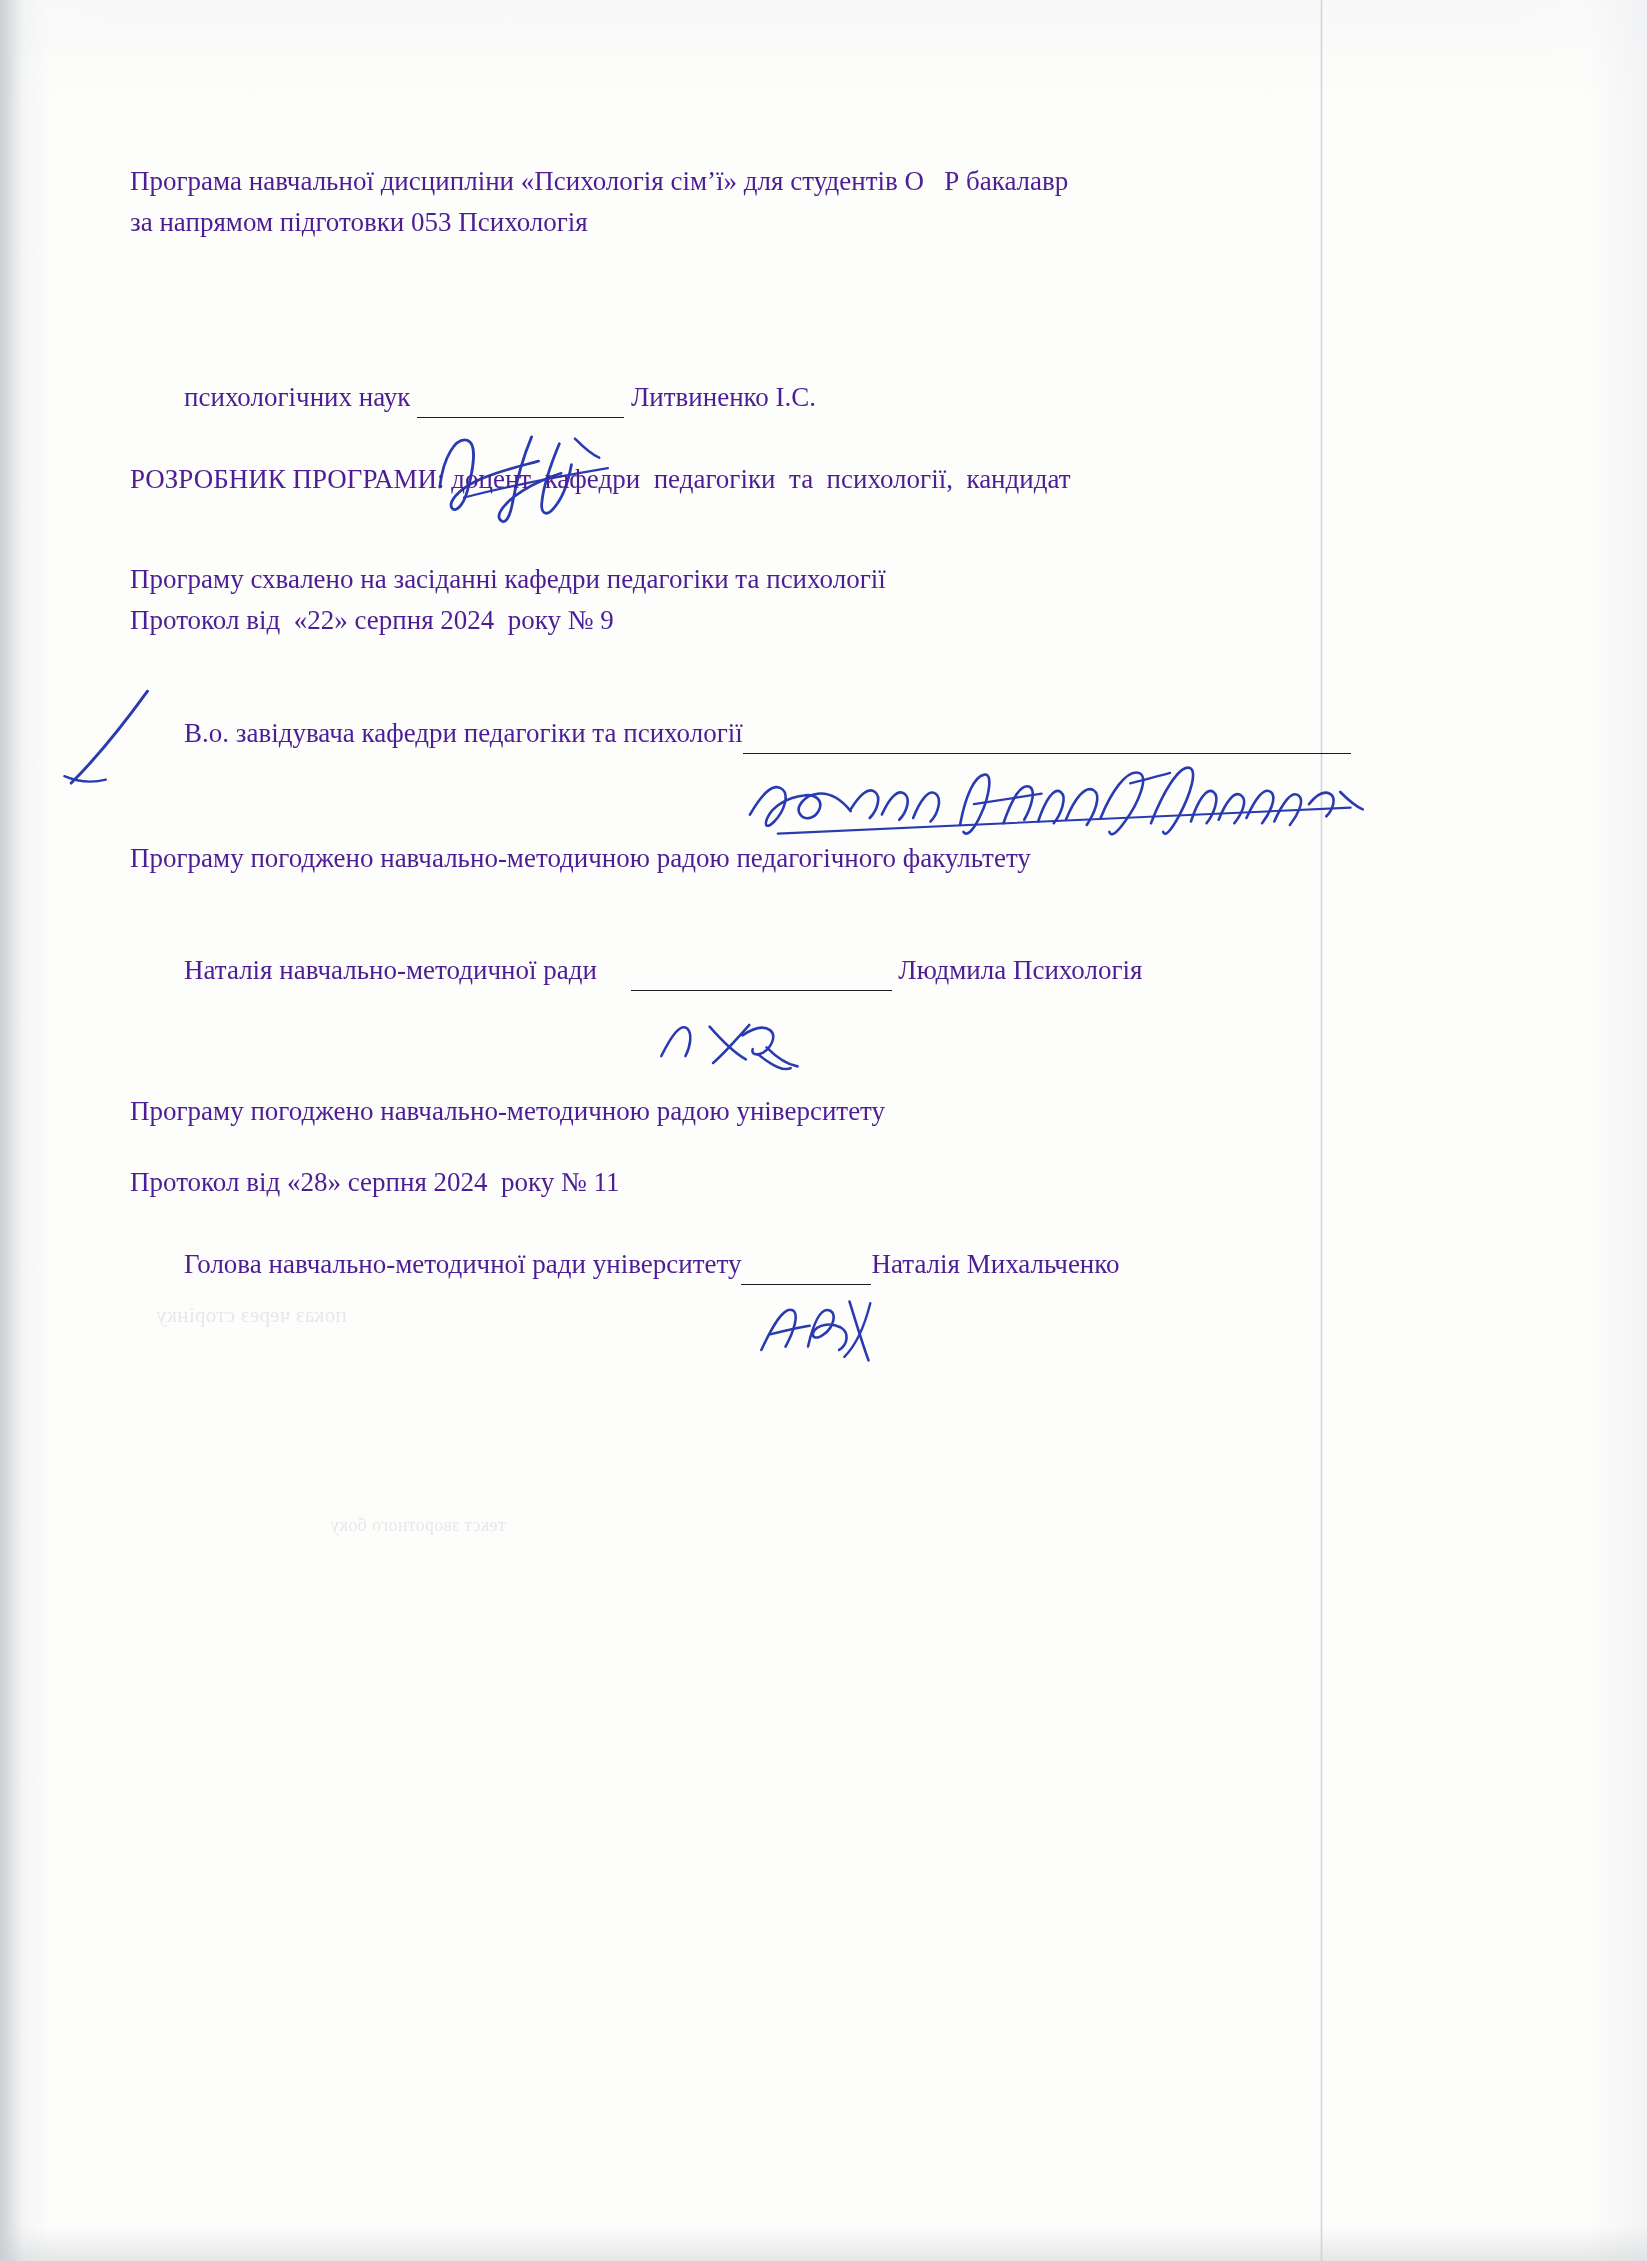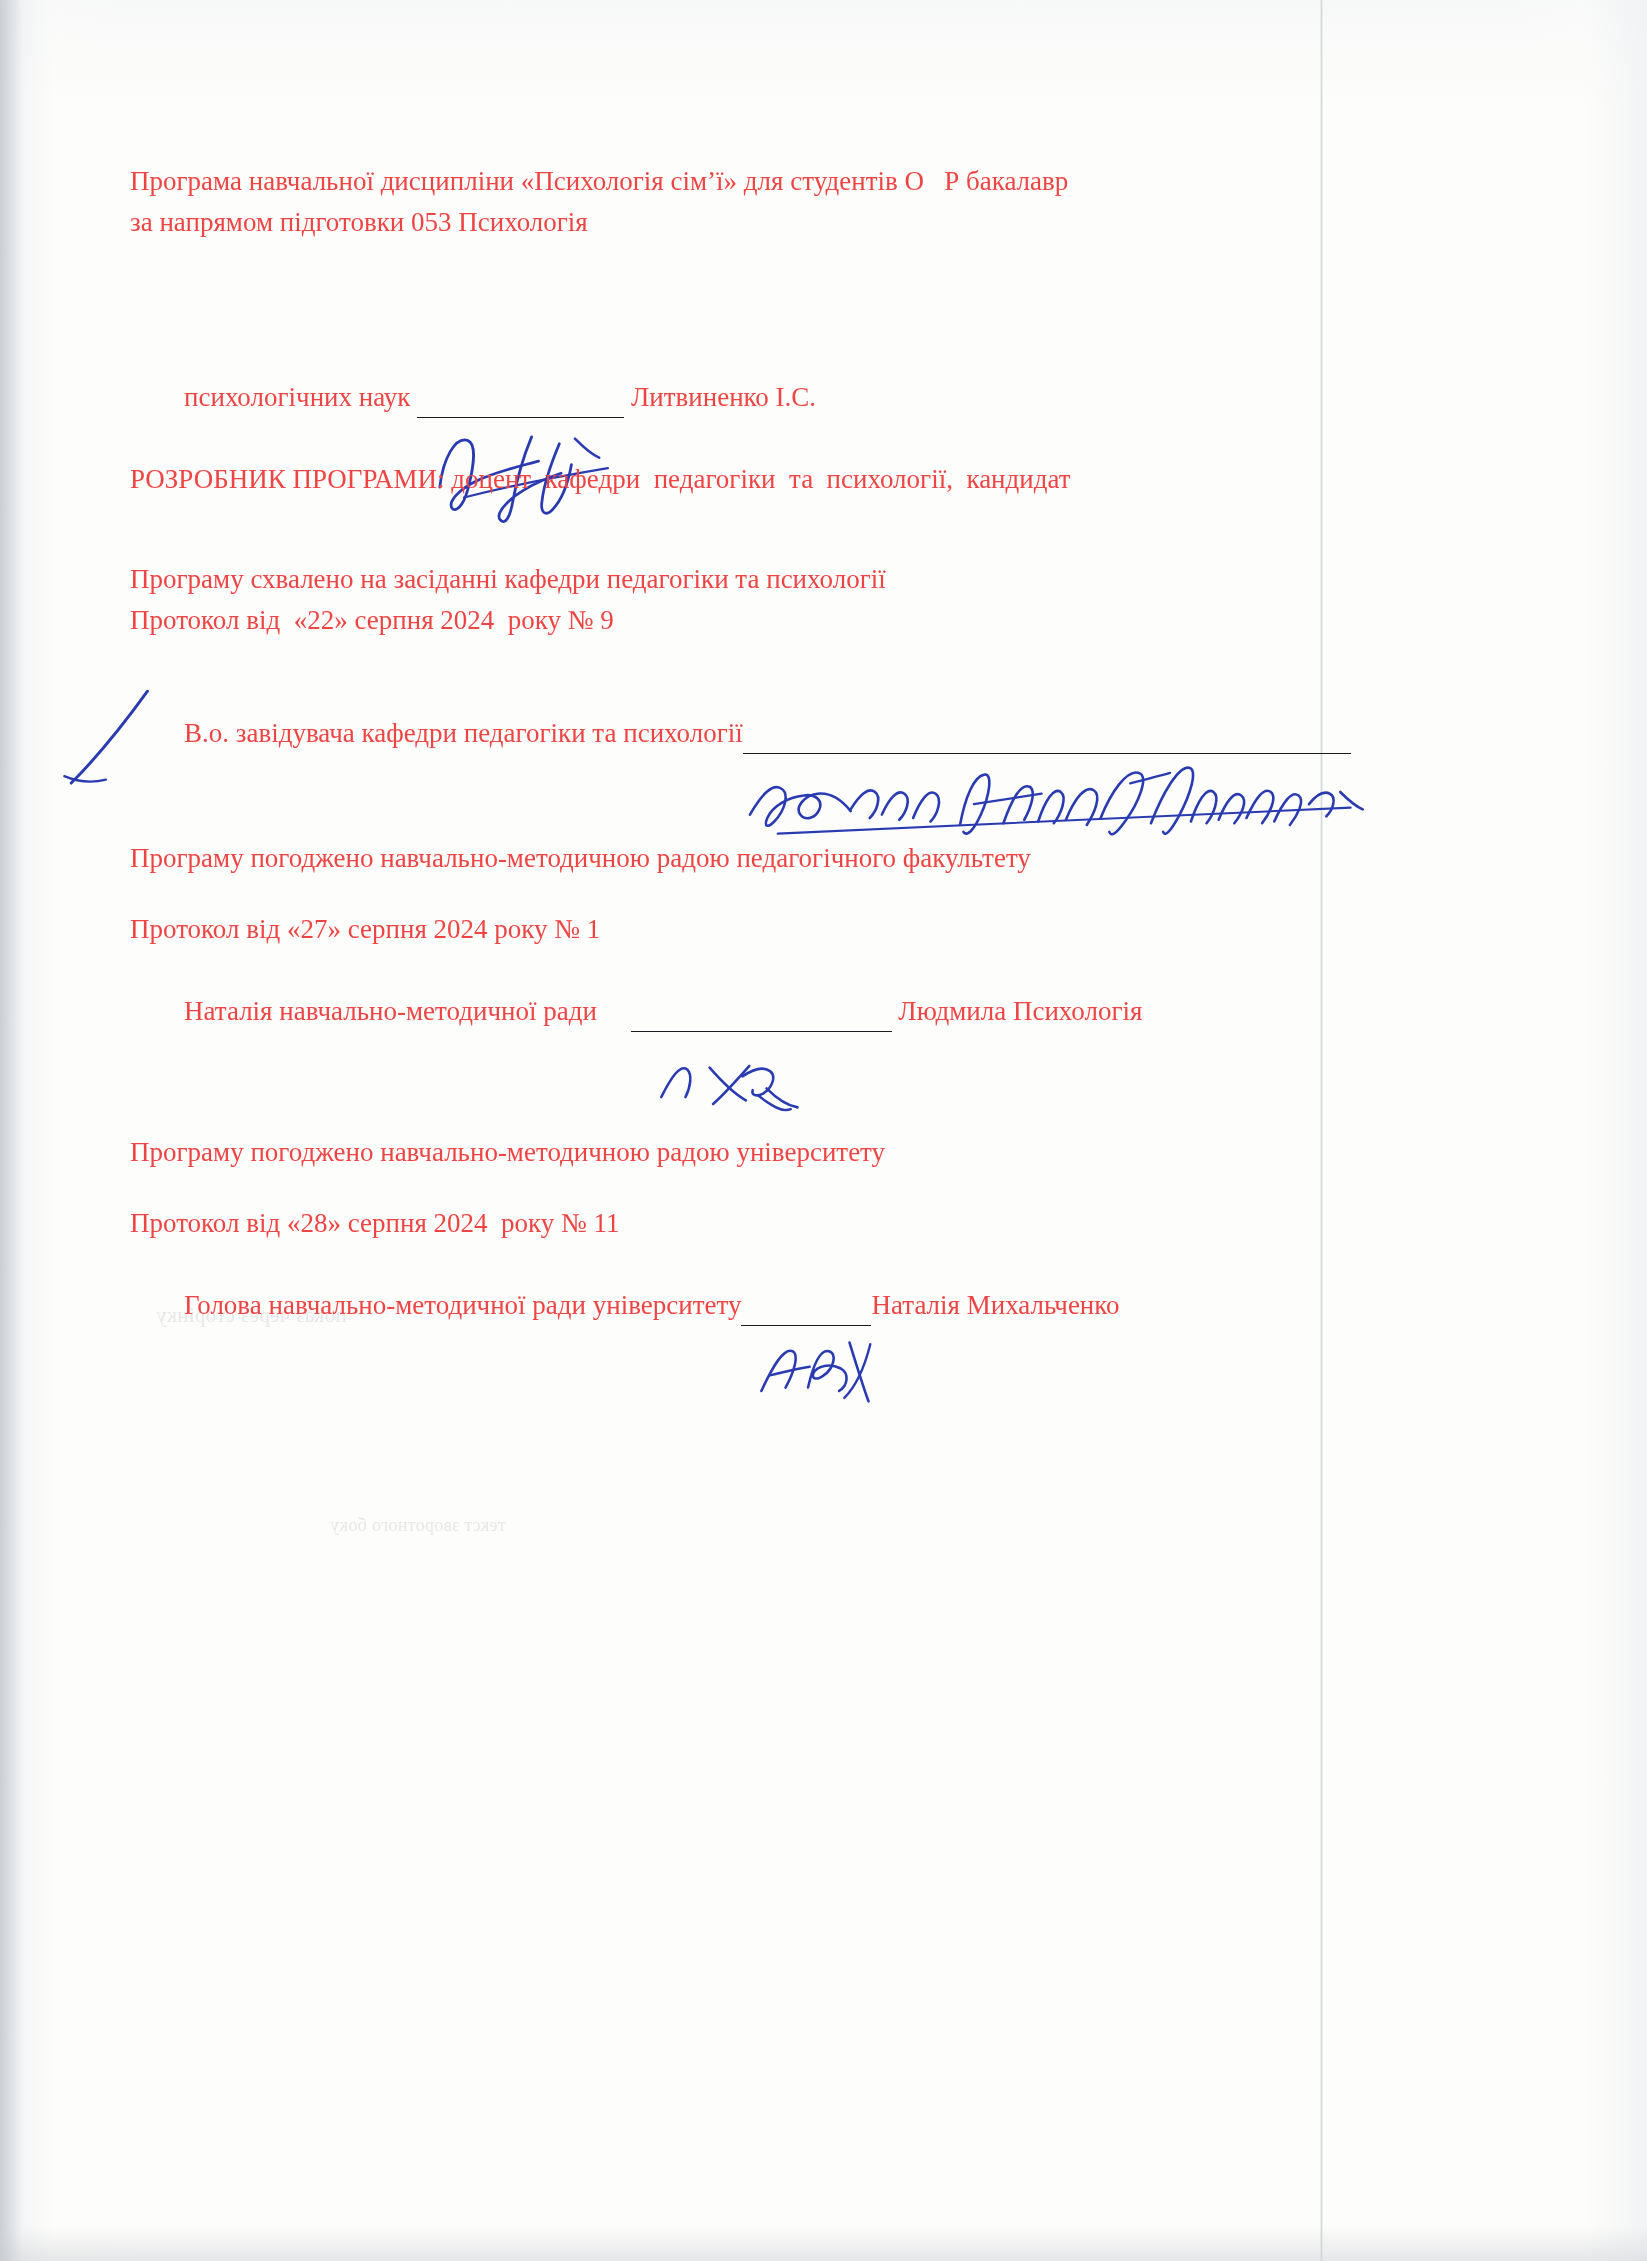"Програма навчальної дисципліни" .content { color: #ef4444 -> #4c1d95 }
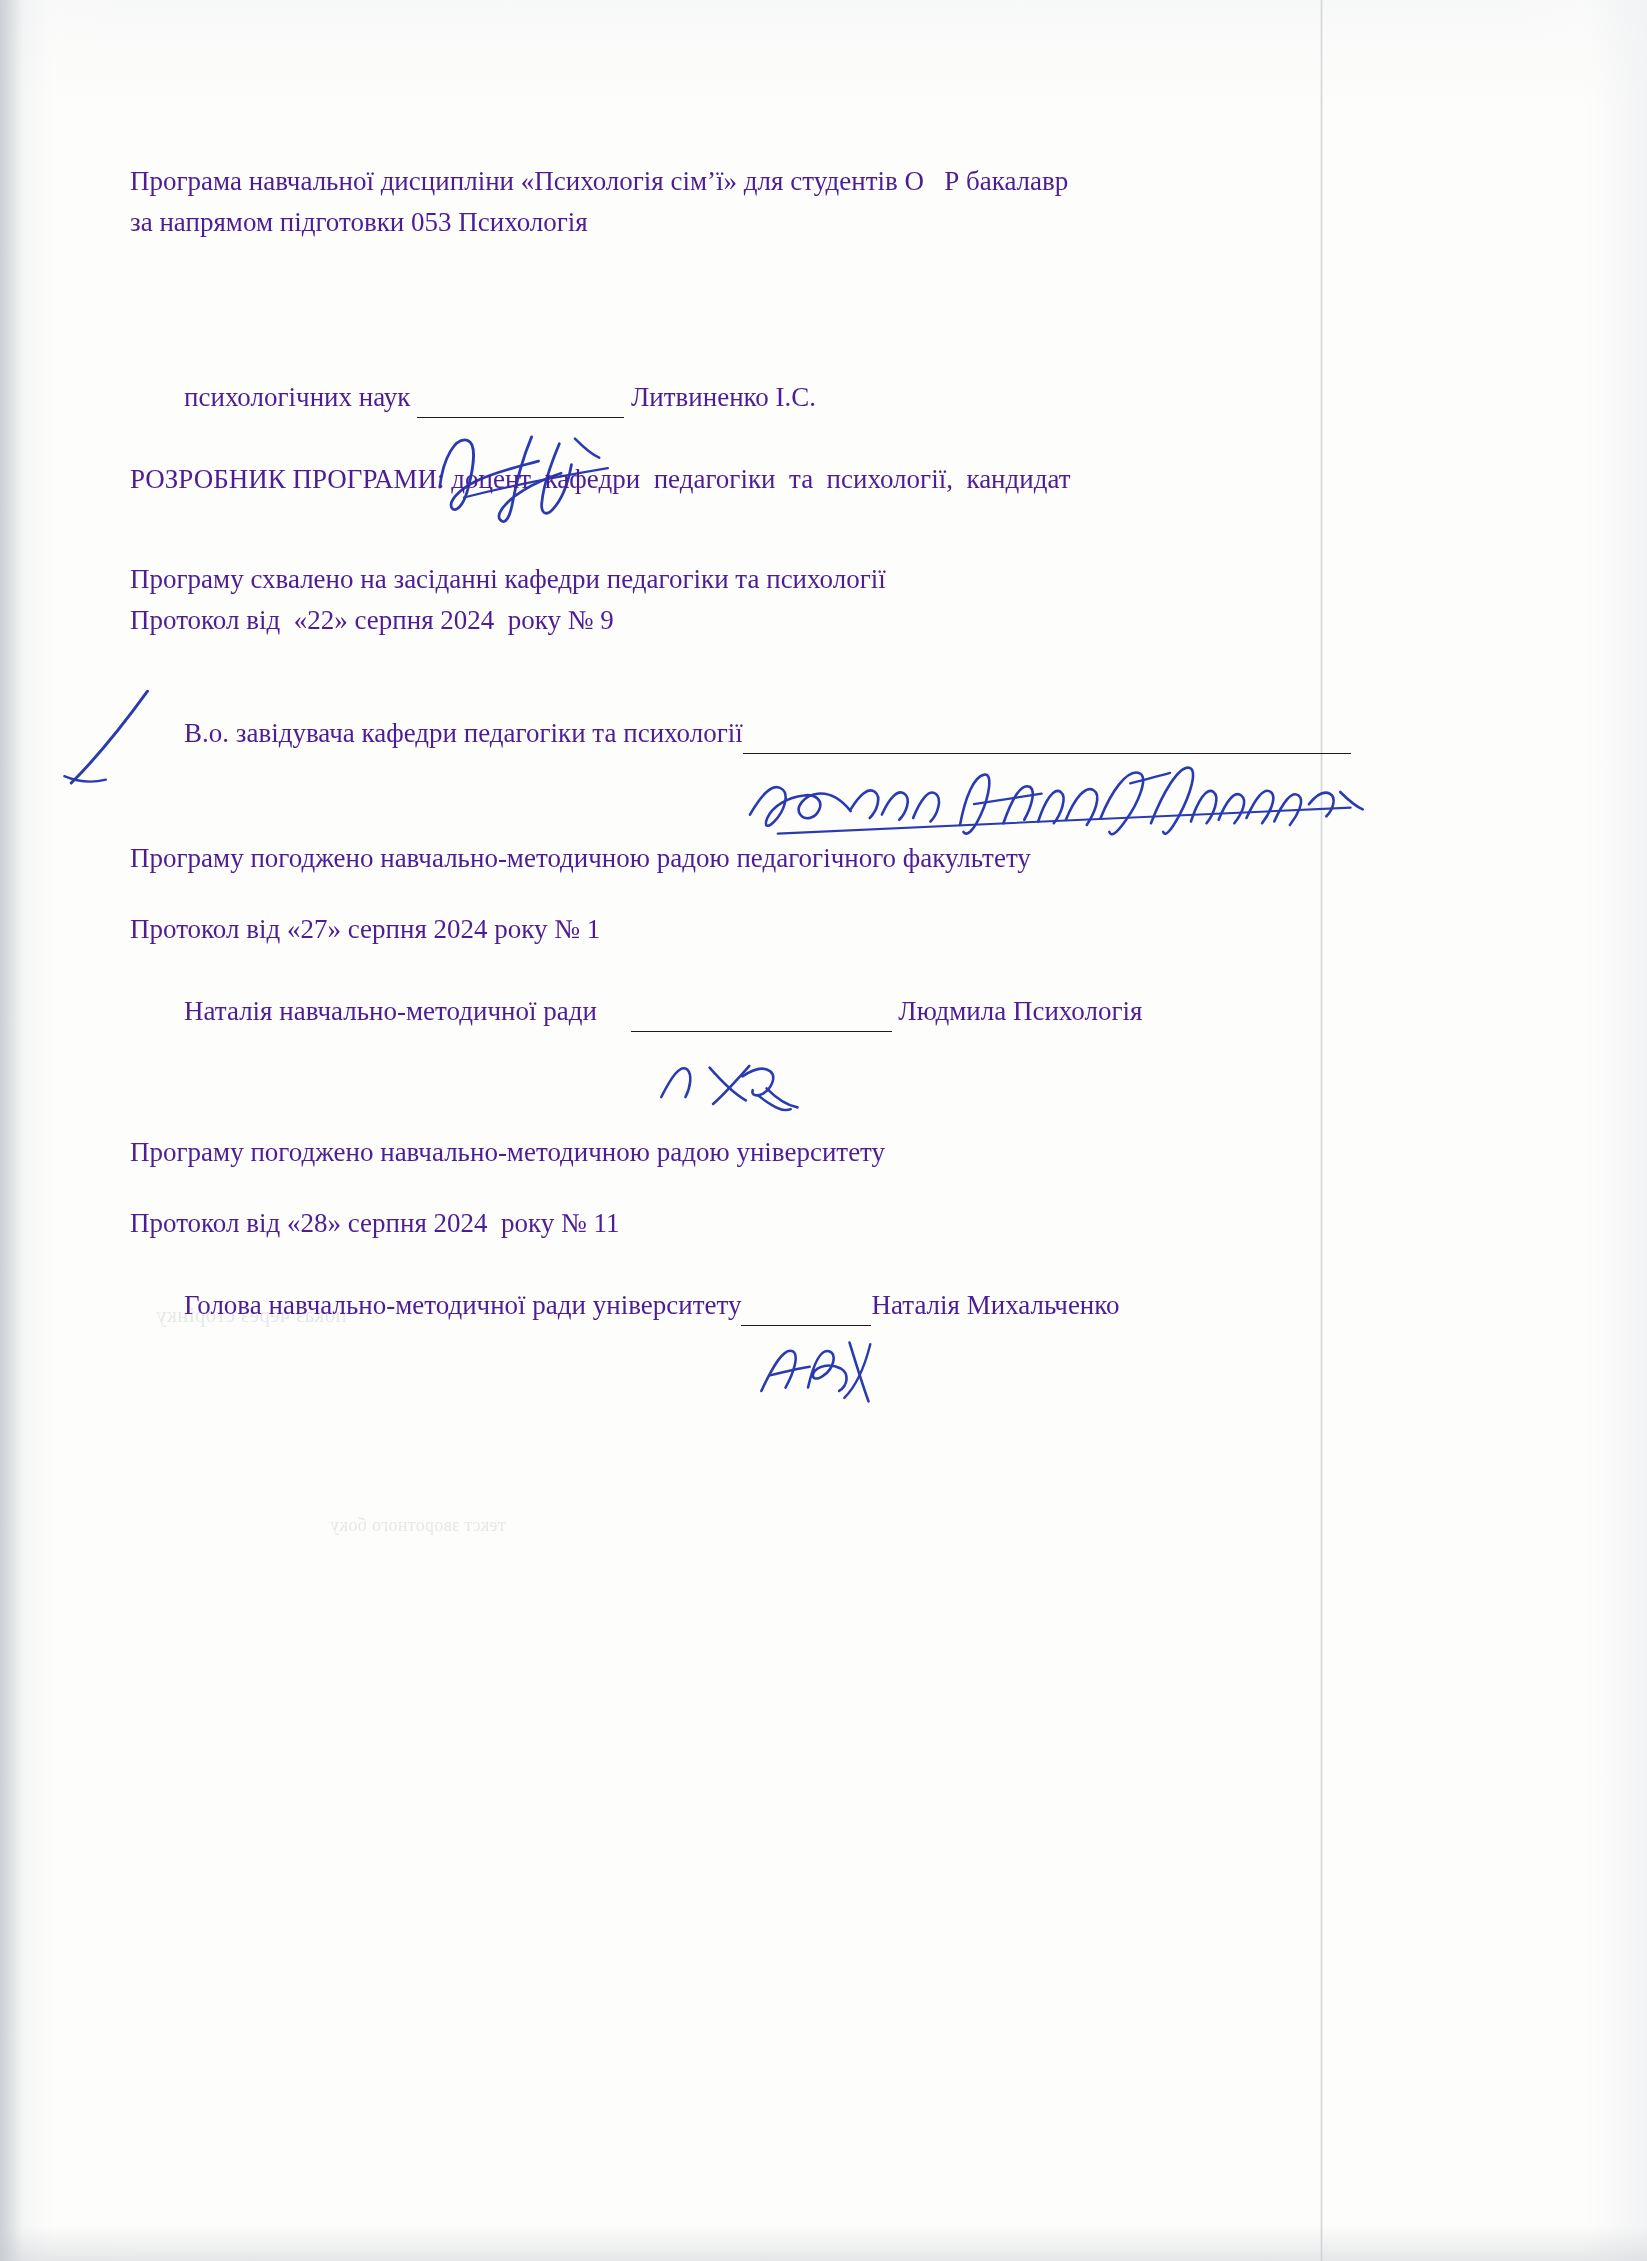"Протокол від «27» серпня 2024" div.line { html: <div>Протокол від «27» серпня 2024 року № 1</div> -> none }
